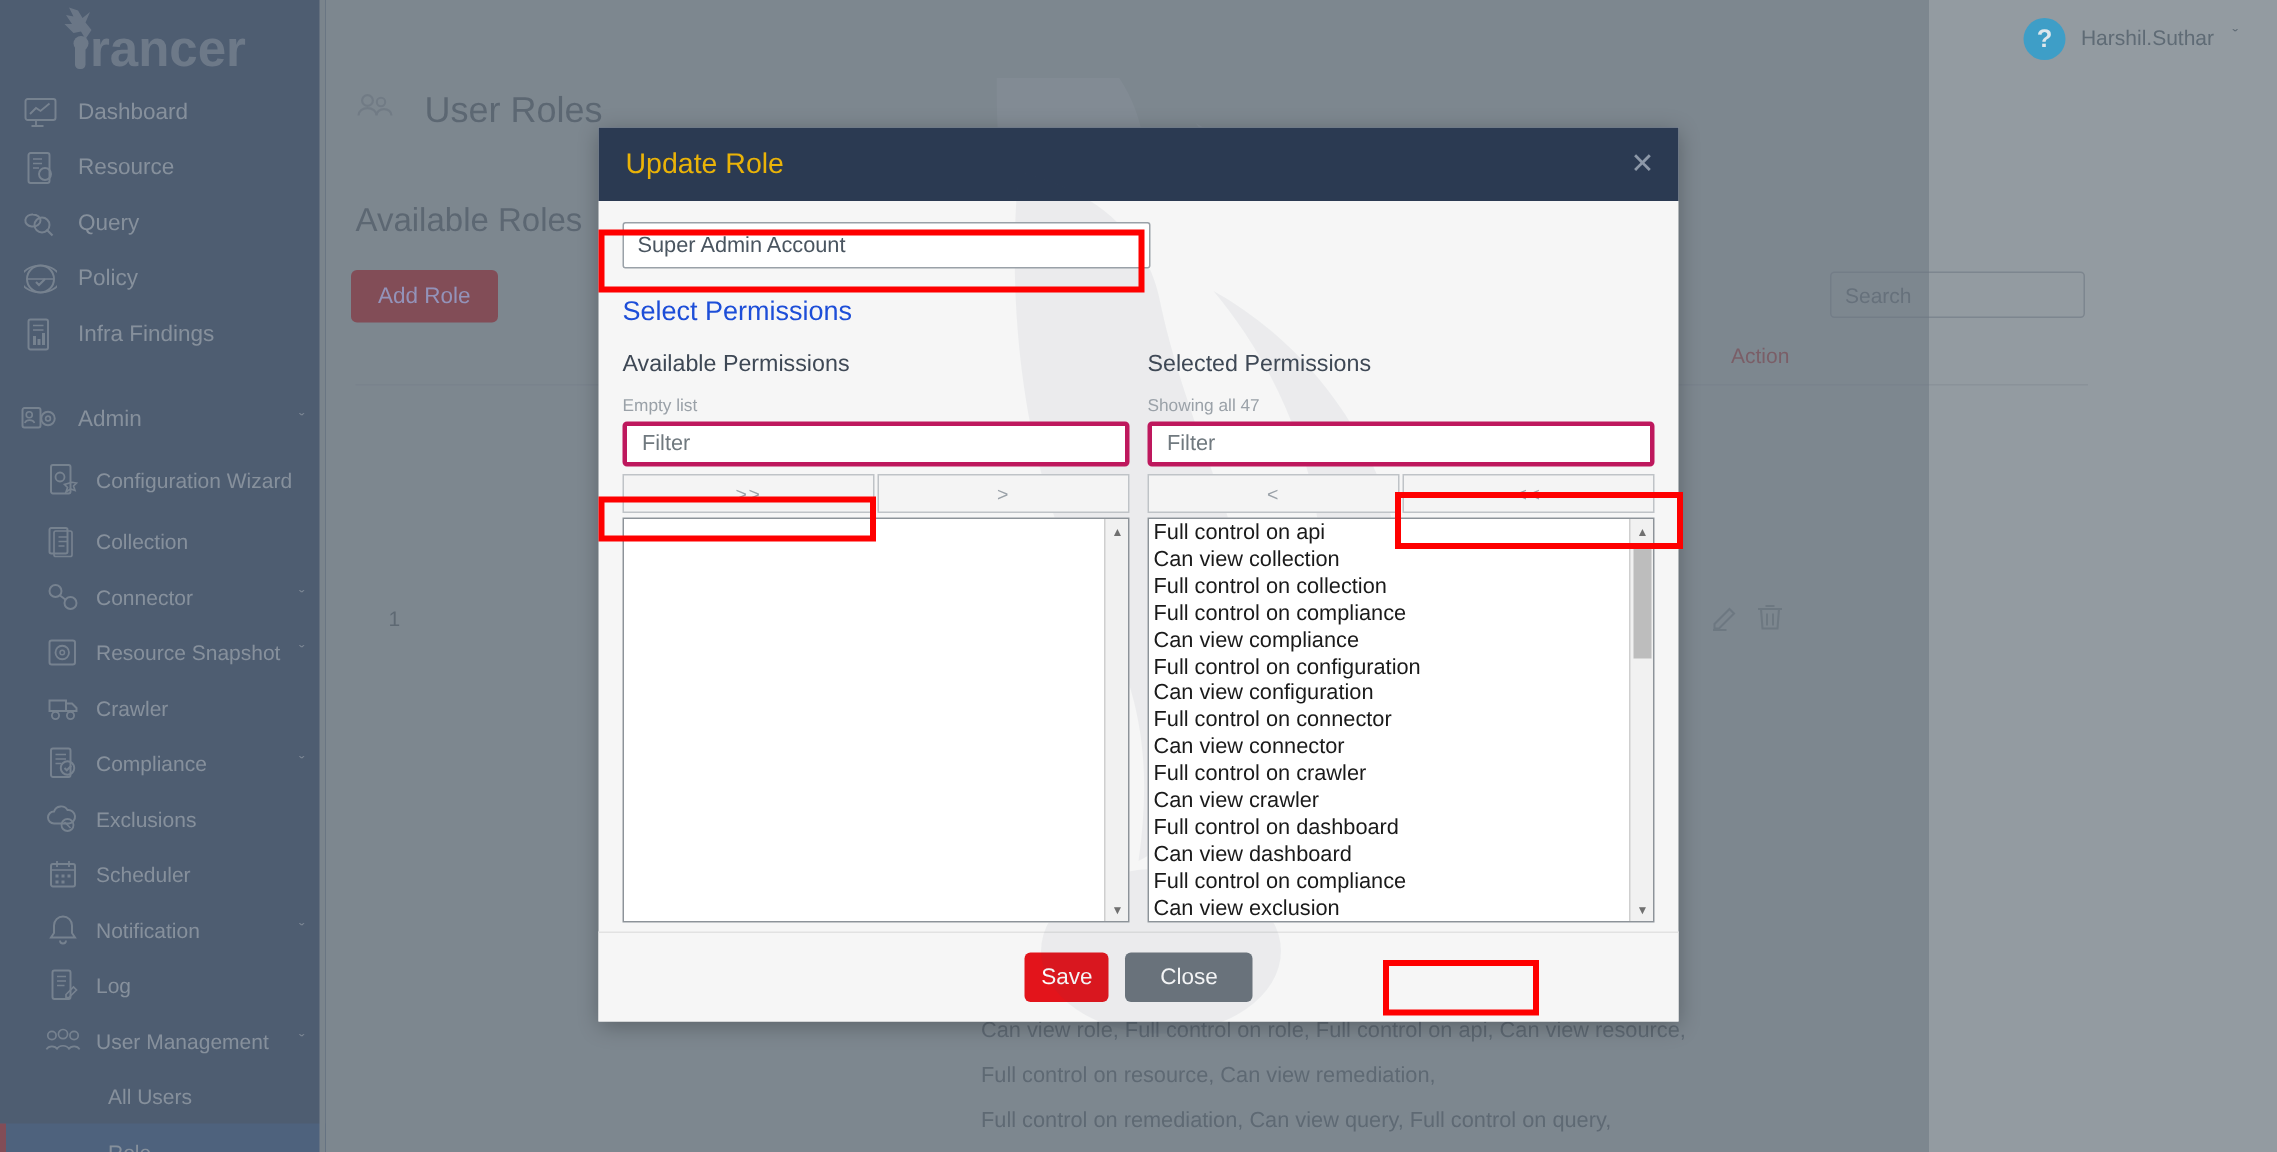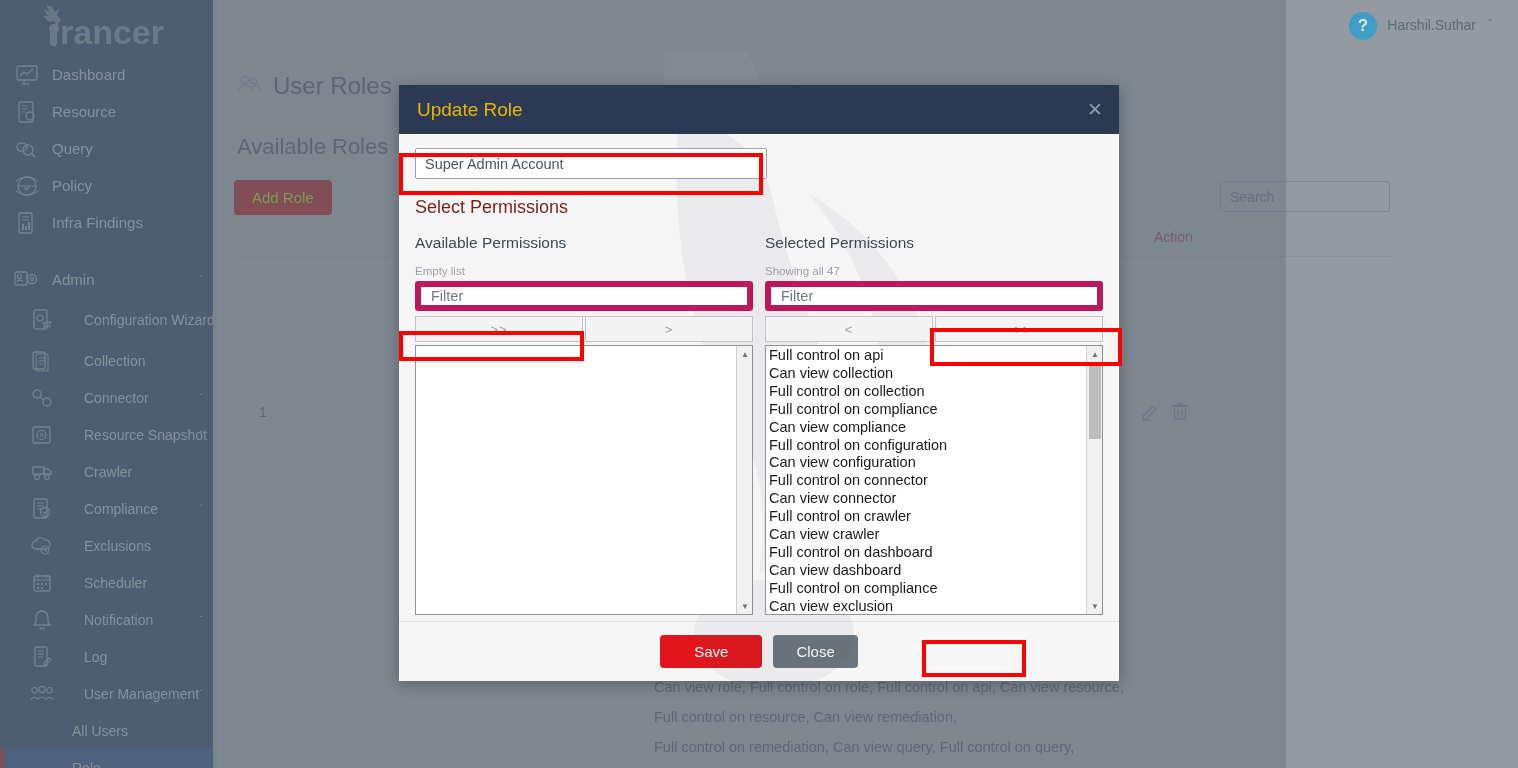"User Roles" .page-title { gap: none -> 10px; top: 20px -> 8px }
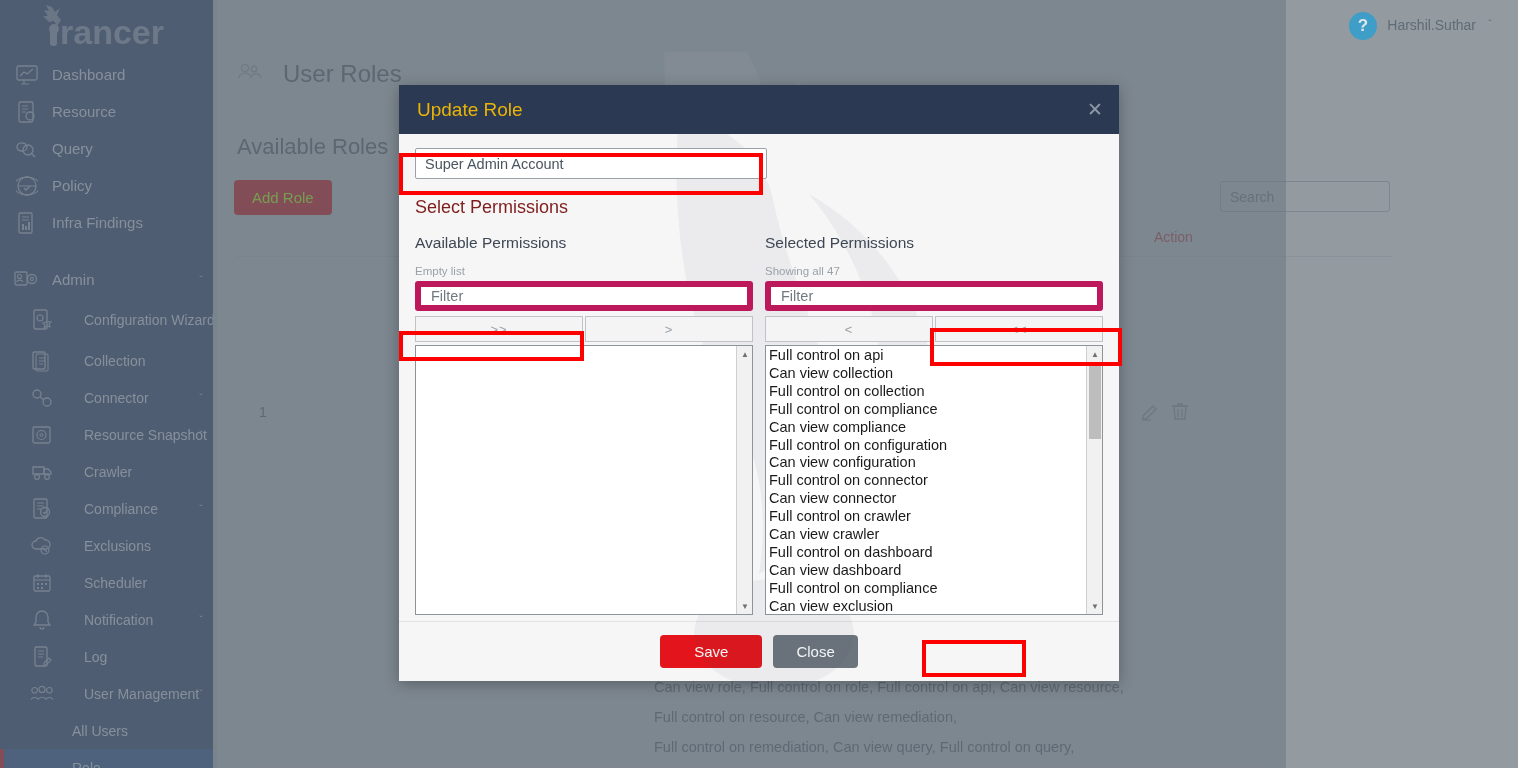"Add Role" .add-role-btn { color: #84cc16 -> #c4b5fd }
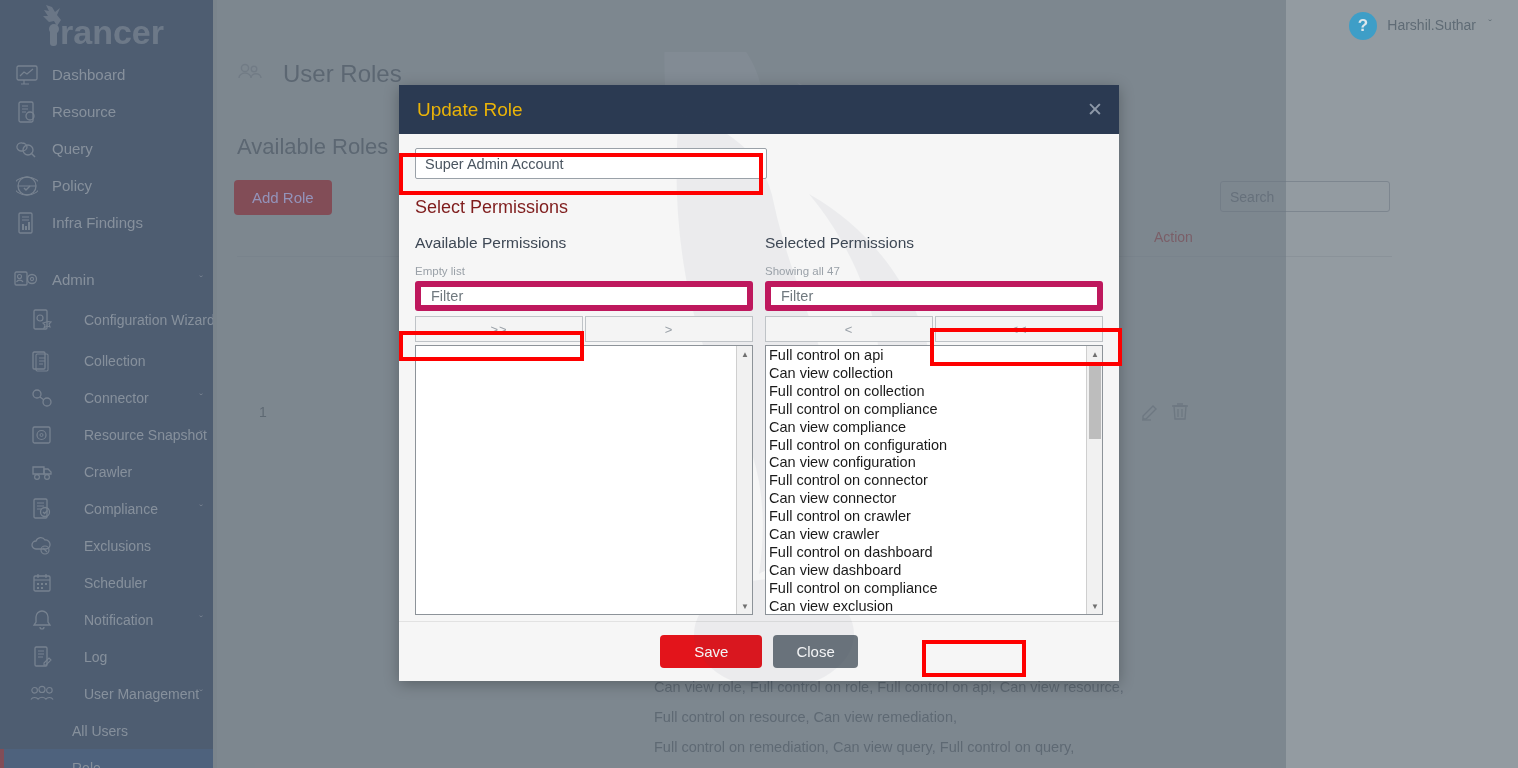"Select Permissions" .sel-perms-lbl { color: #7f1d1d -> #1d4ed8 }
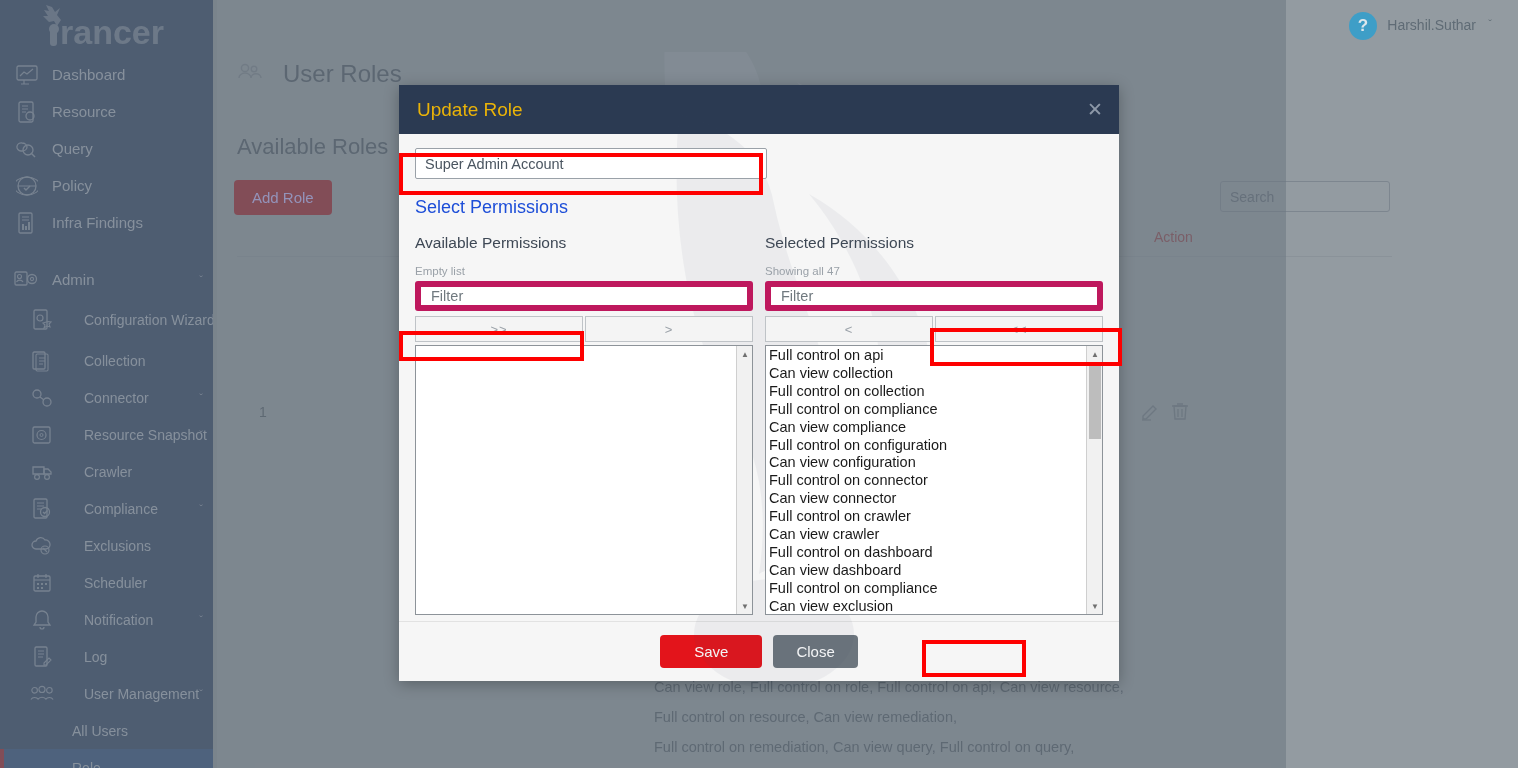"Filter" .filter-input { border: 6px solid #be185d -> 3px solid #be185d }
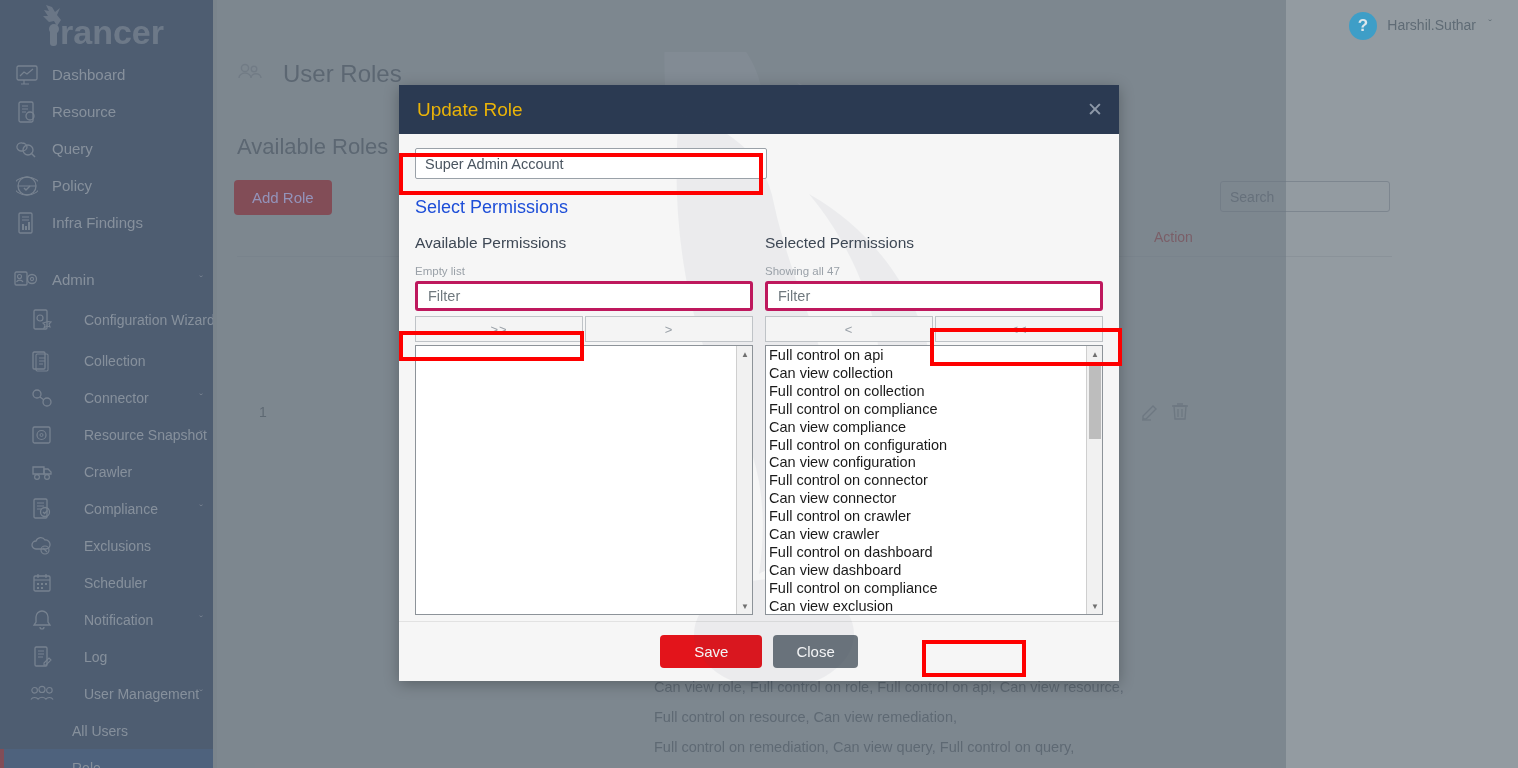"Configuration Wizard" .nav-item.sub { gap: 20px -> none }
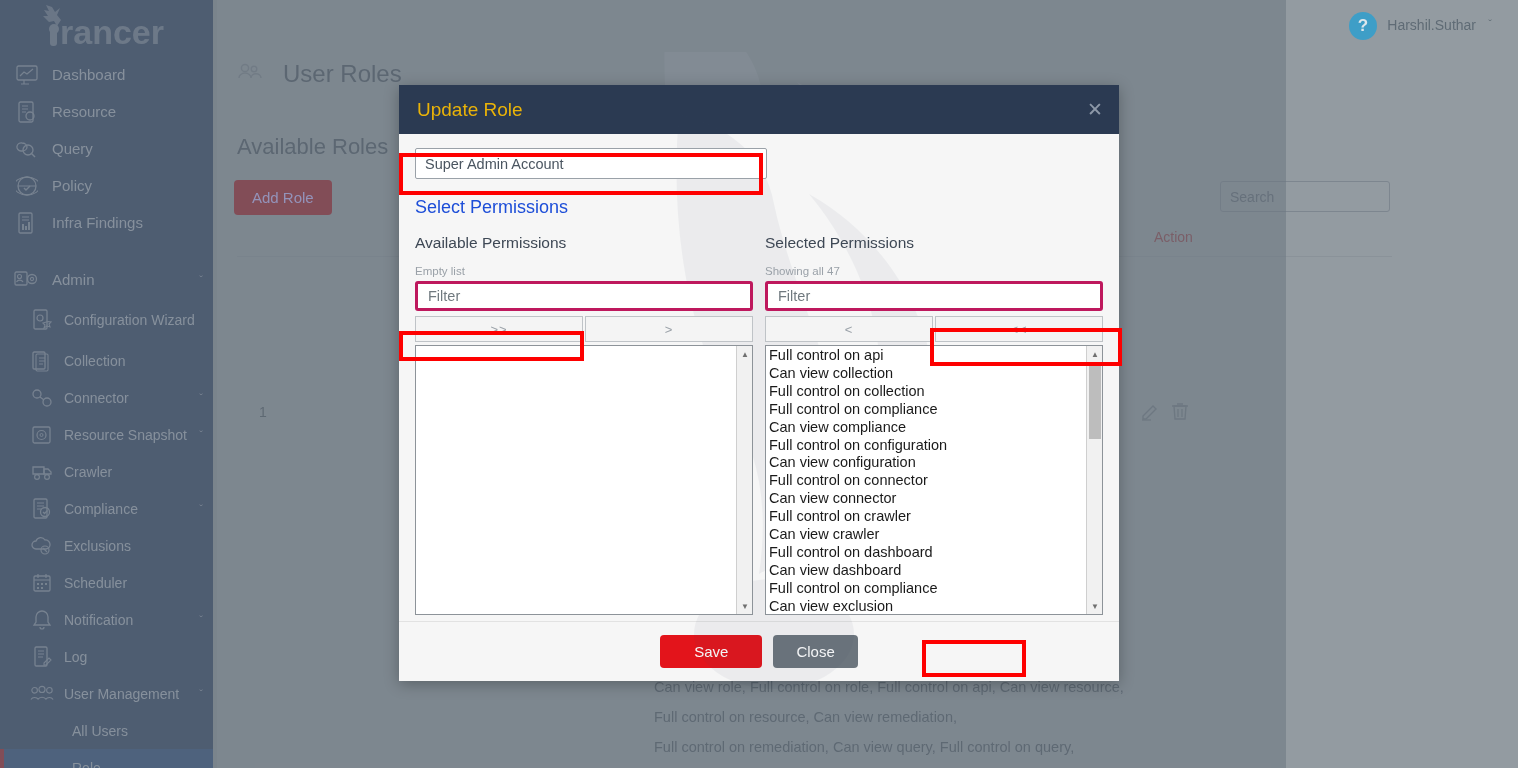"Save" .save-btn { padding: 8px 34px -> 8px 11px }
